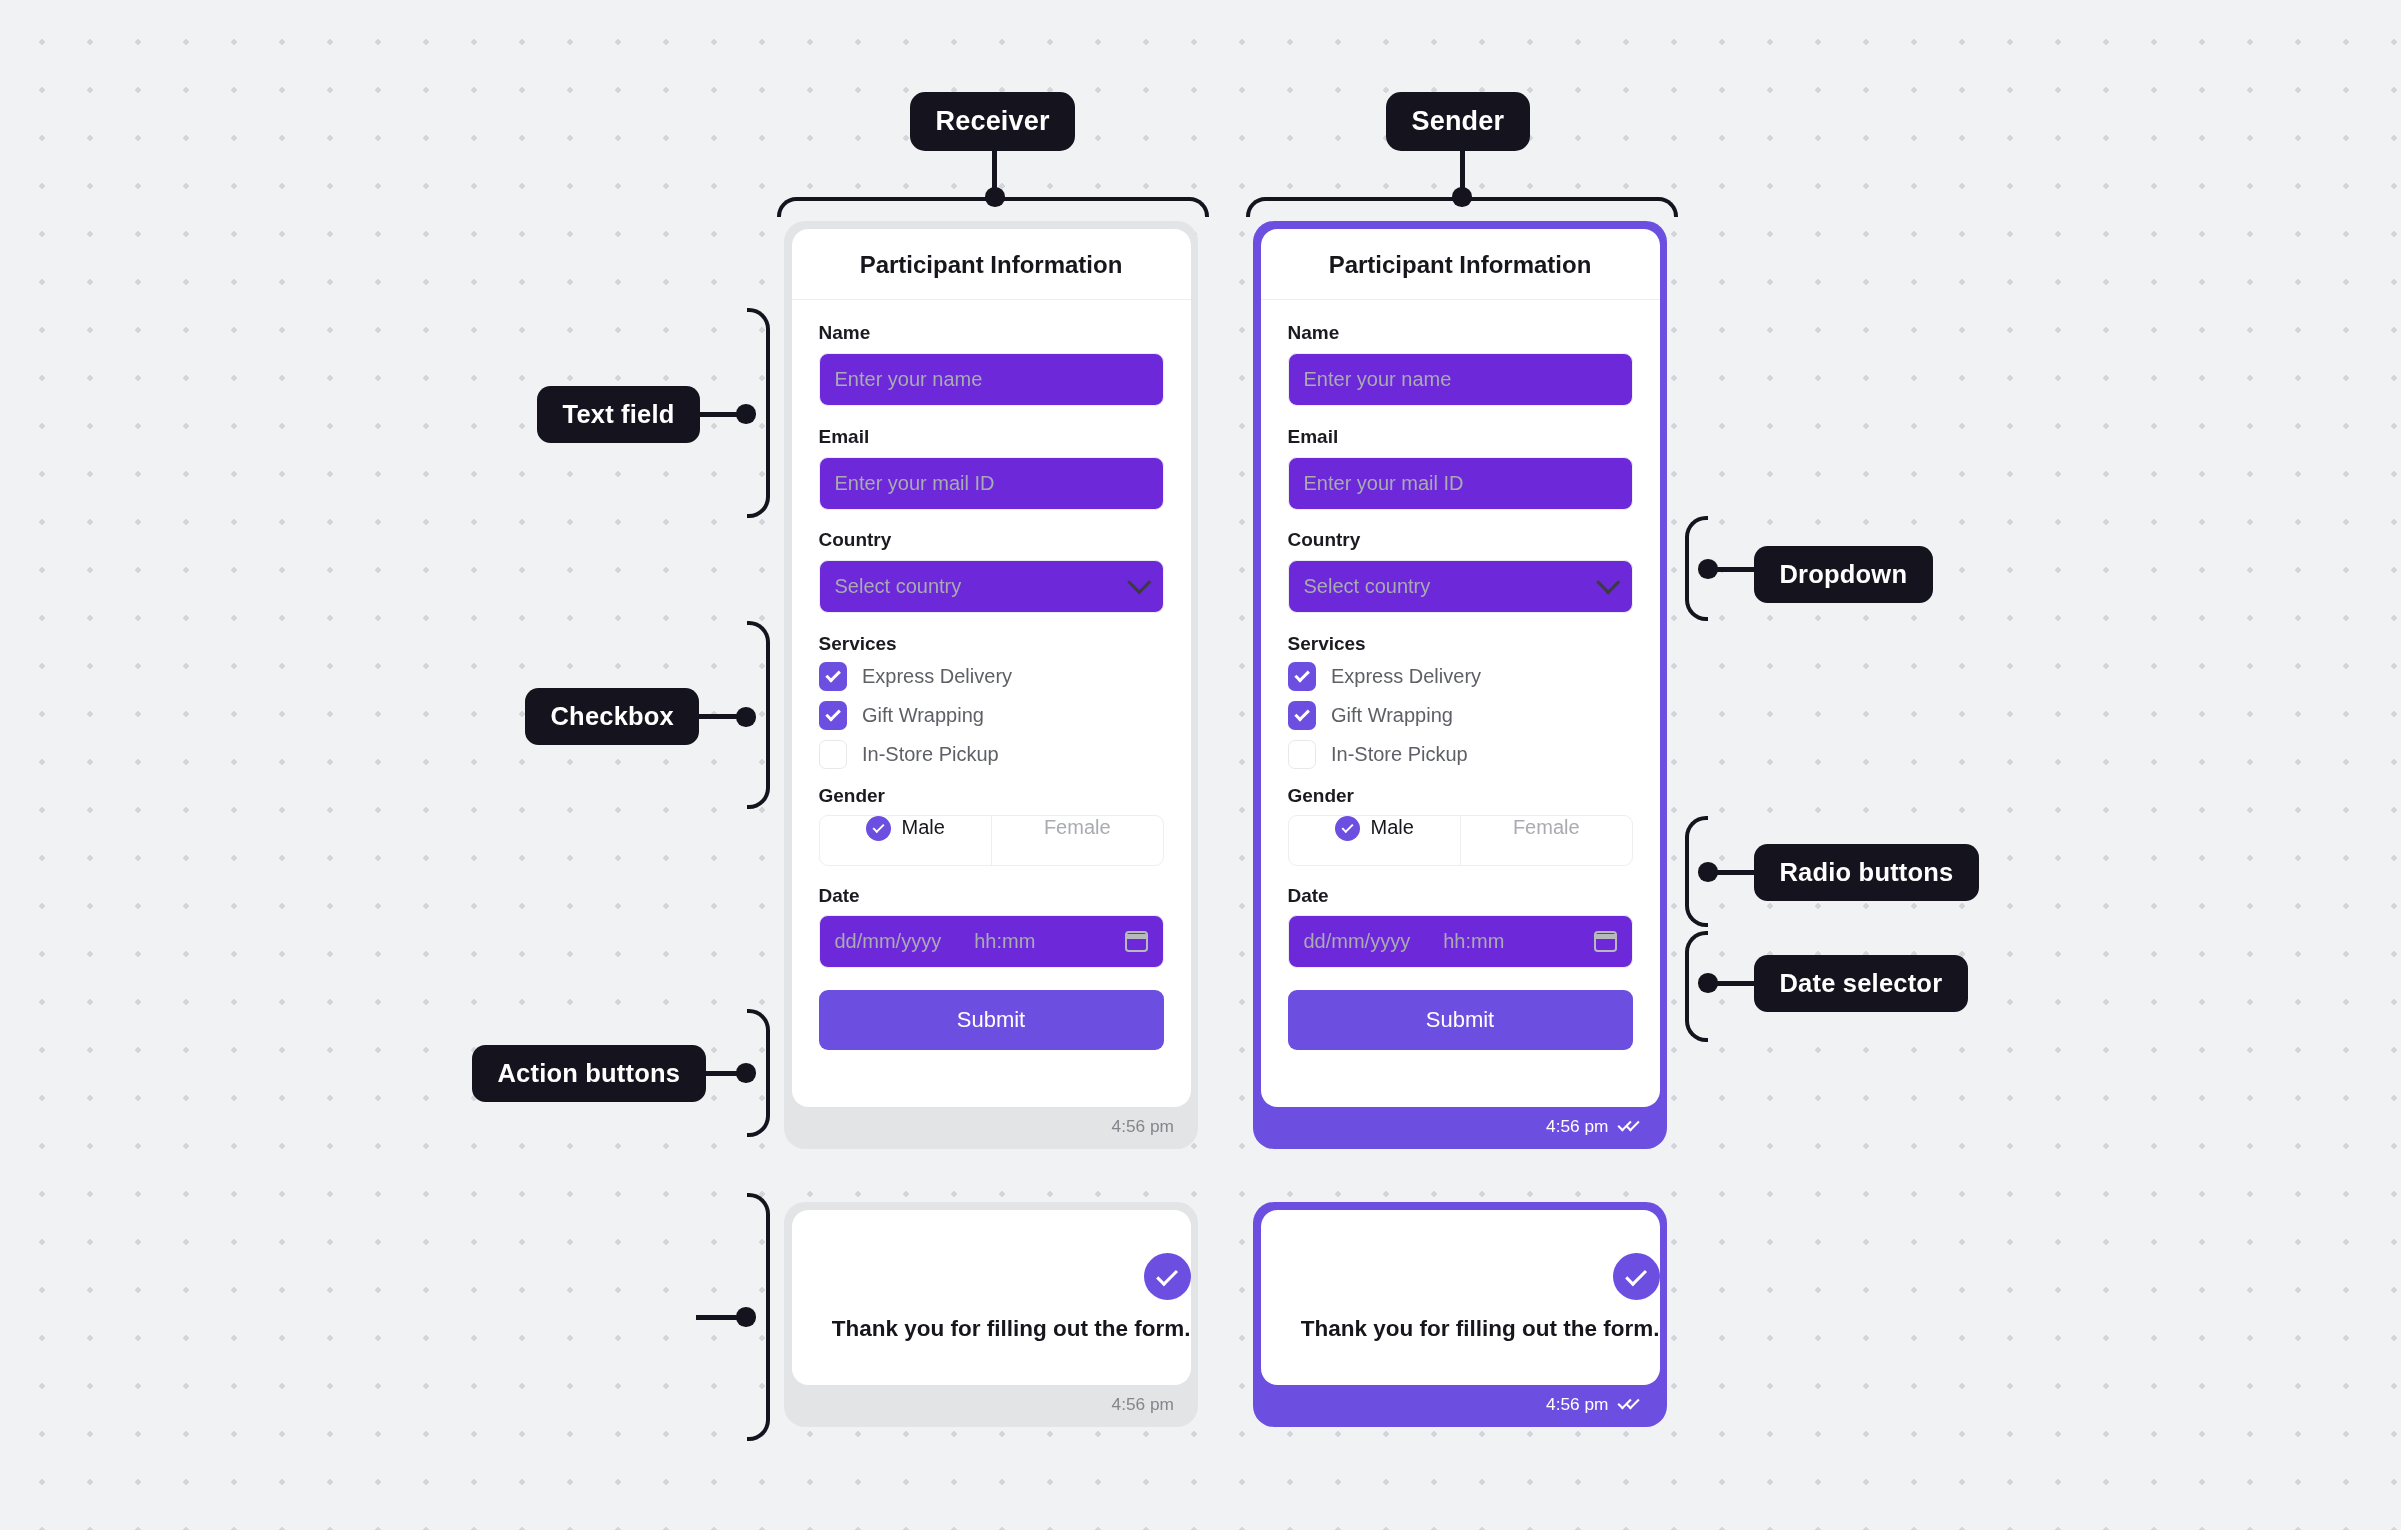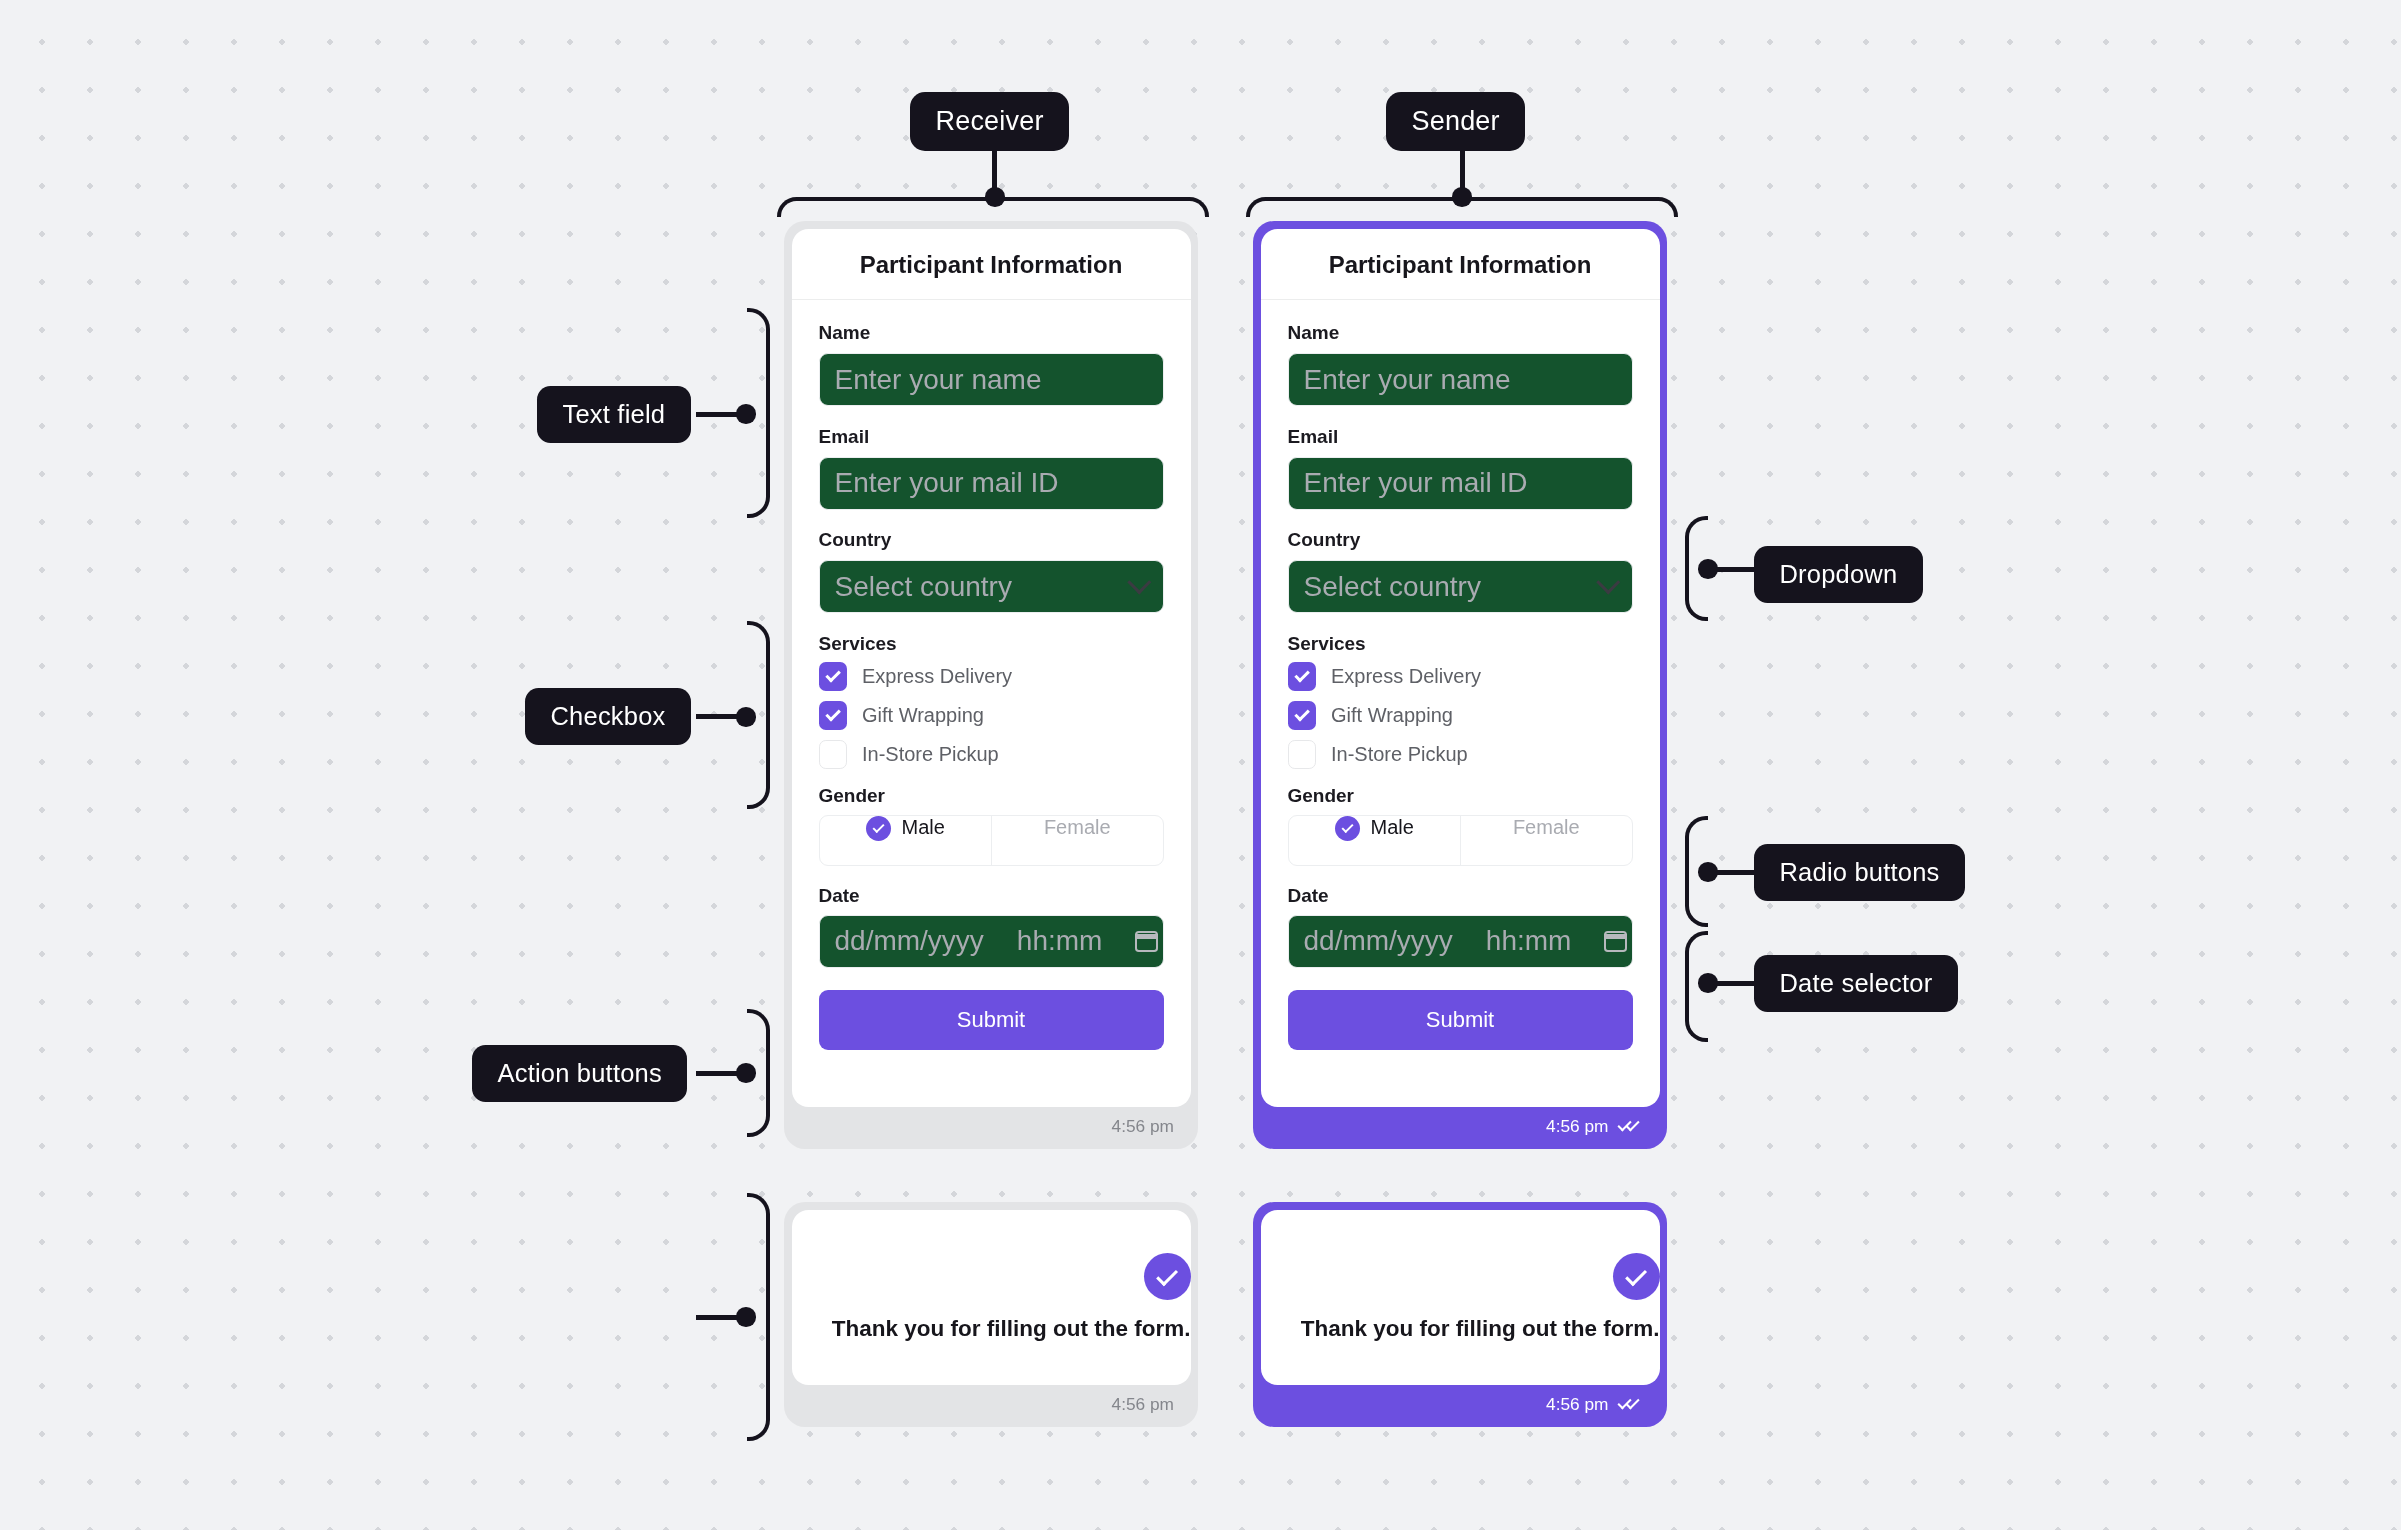"Receiver" .pill { font-weight: none -> bold }
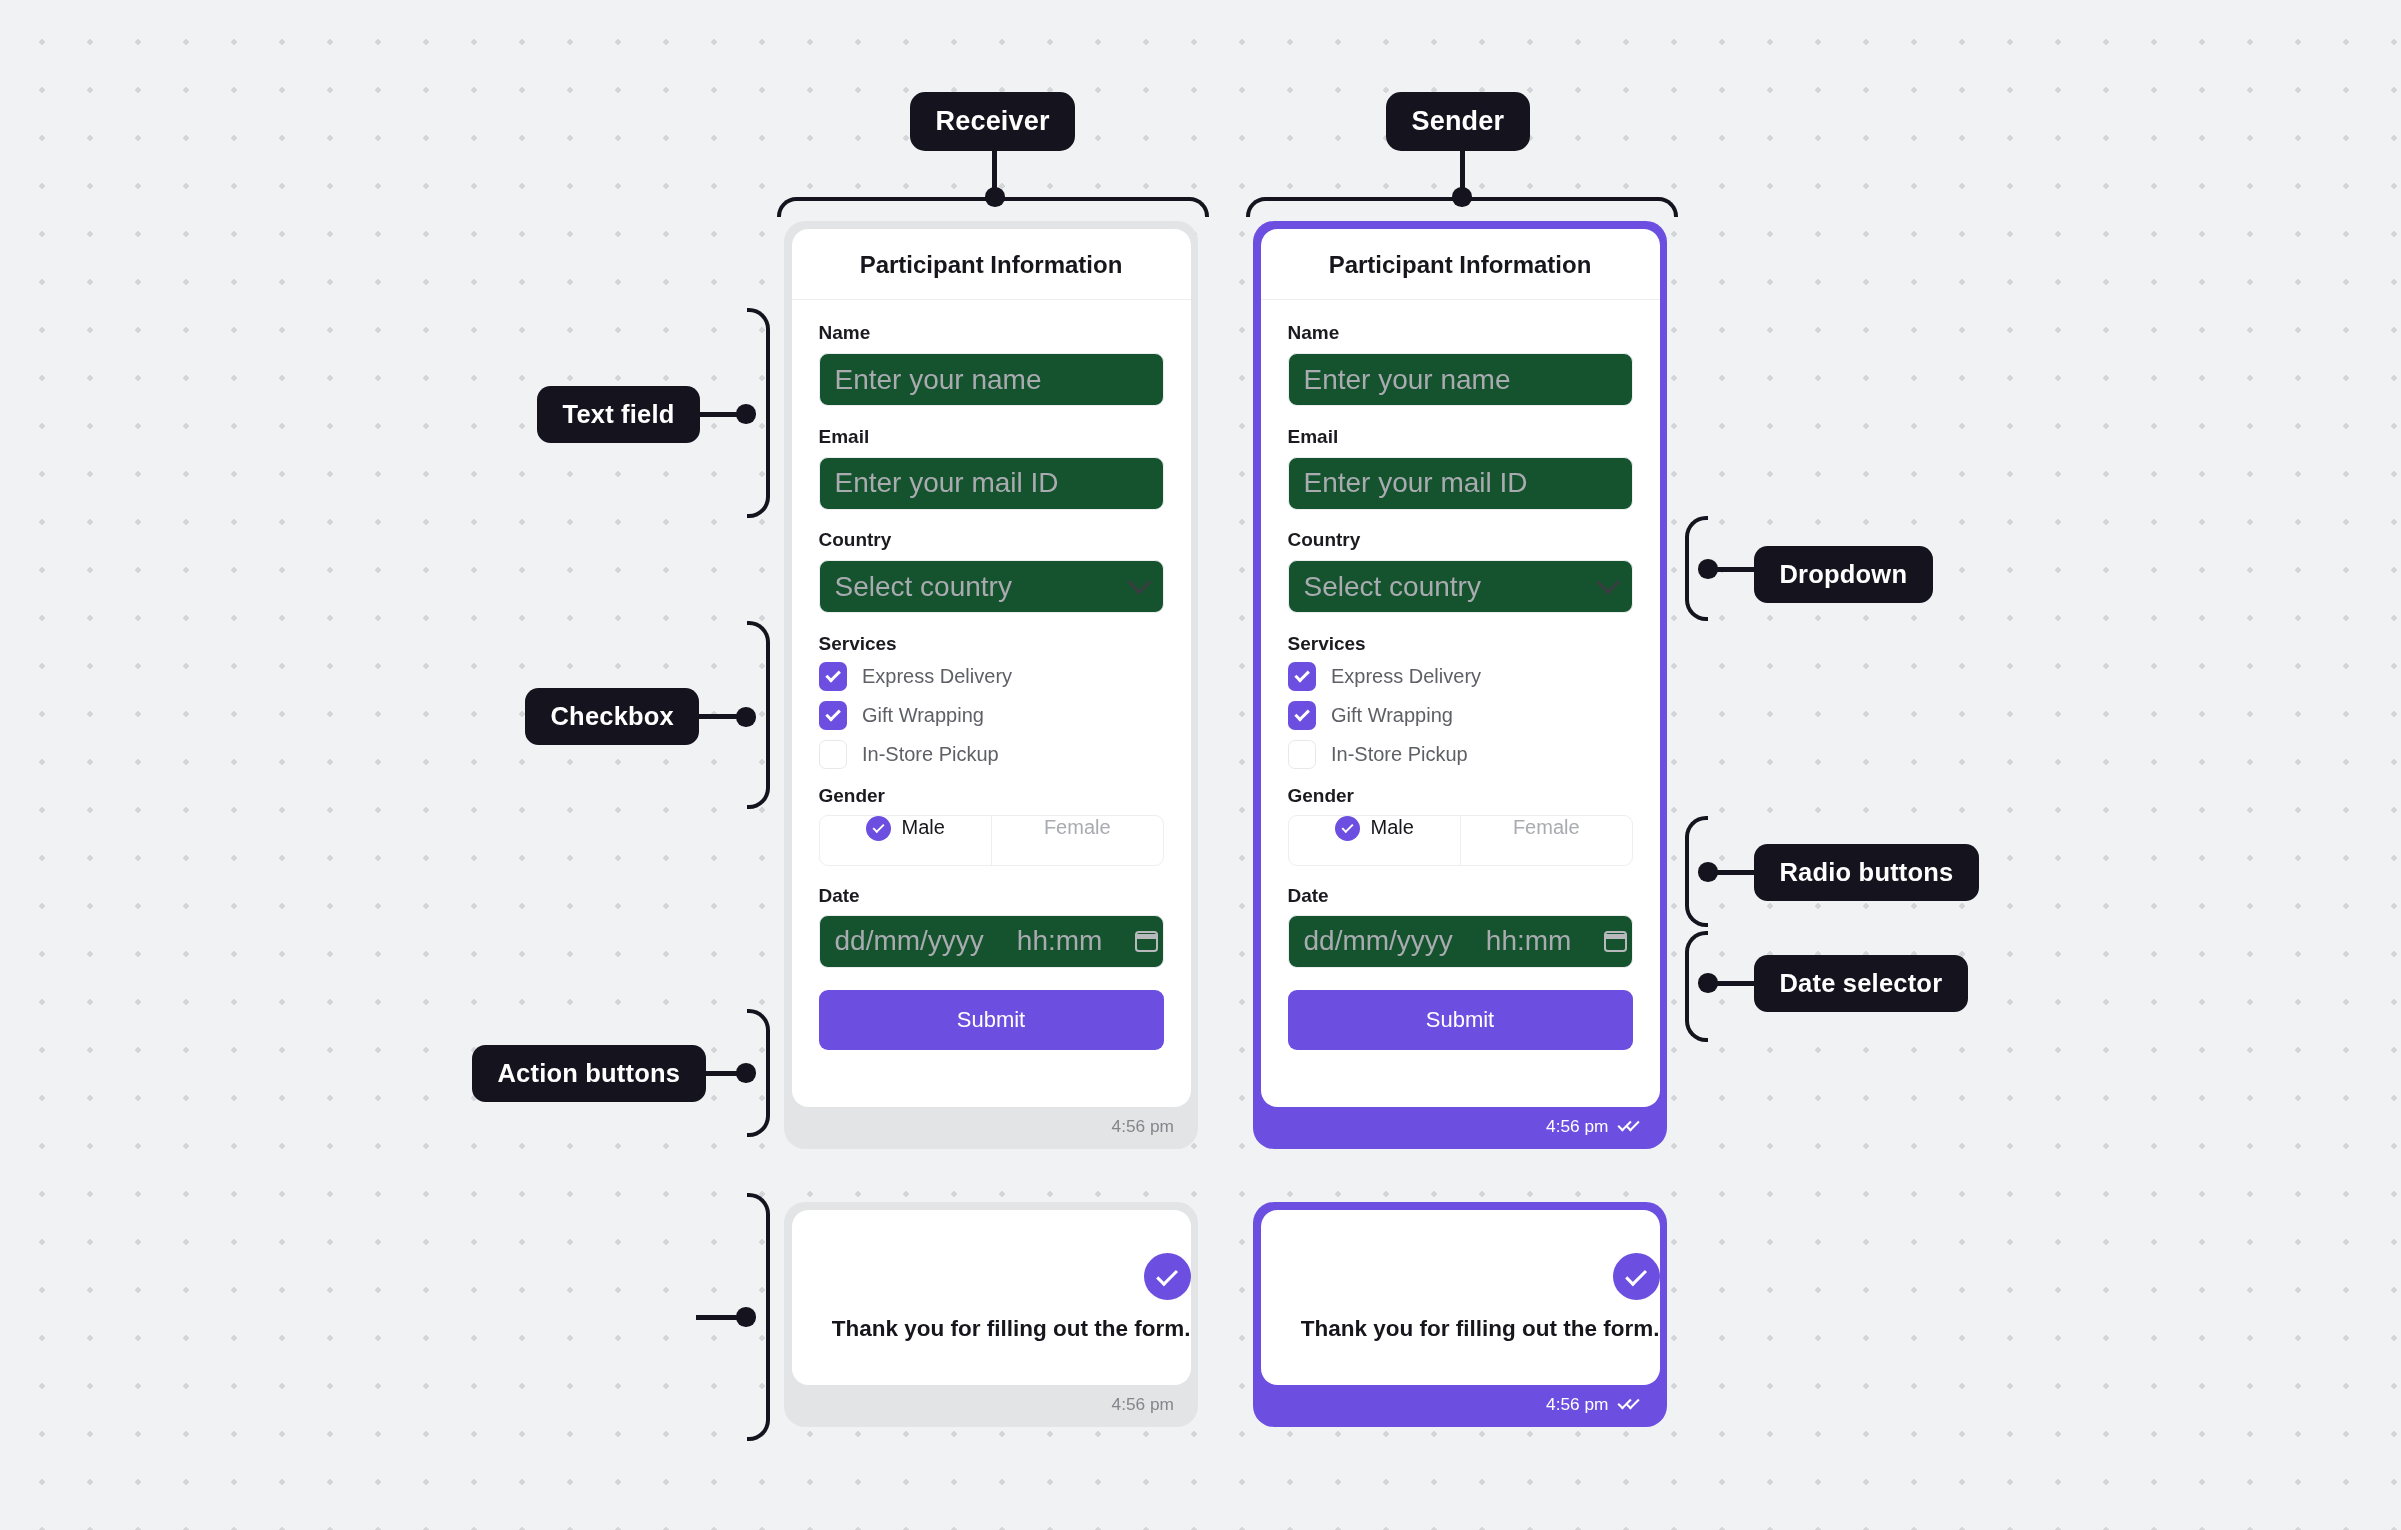"Enter your name" .finput { background: #14532d -> #6d28d9; font-size: 28px -> 20px }
